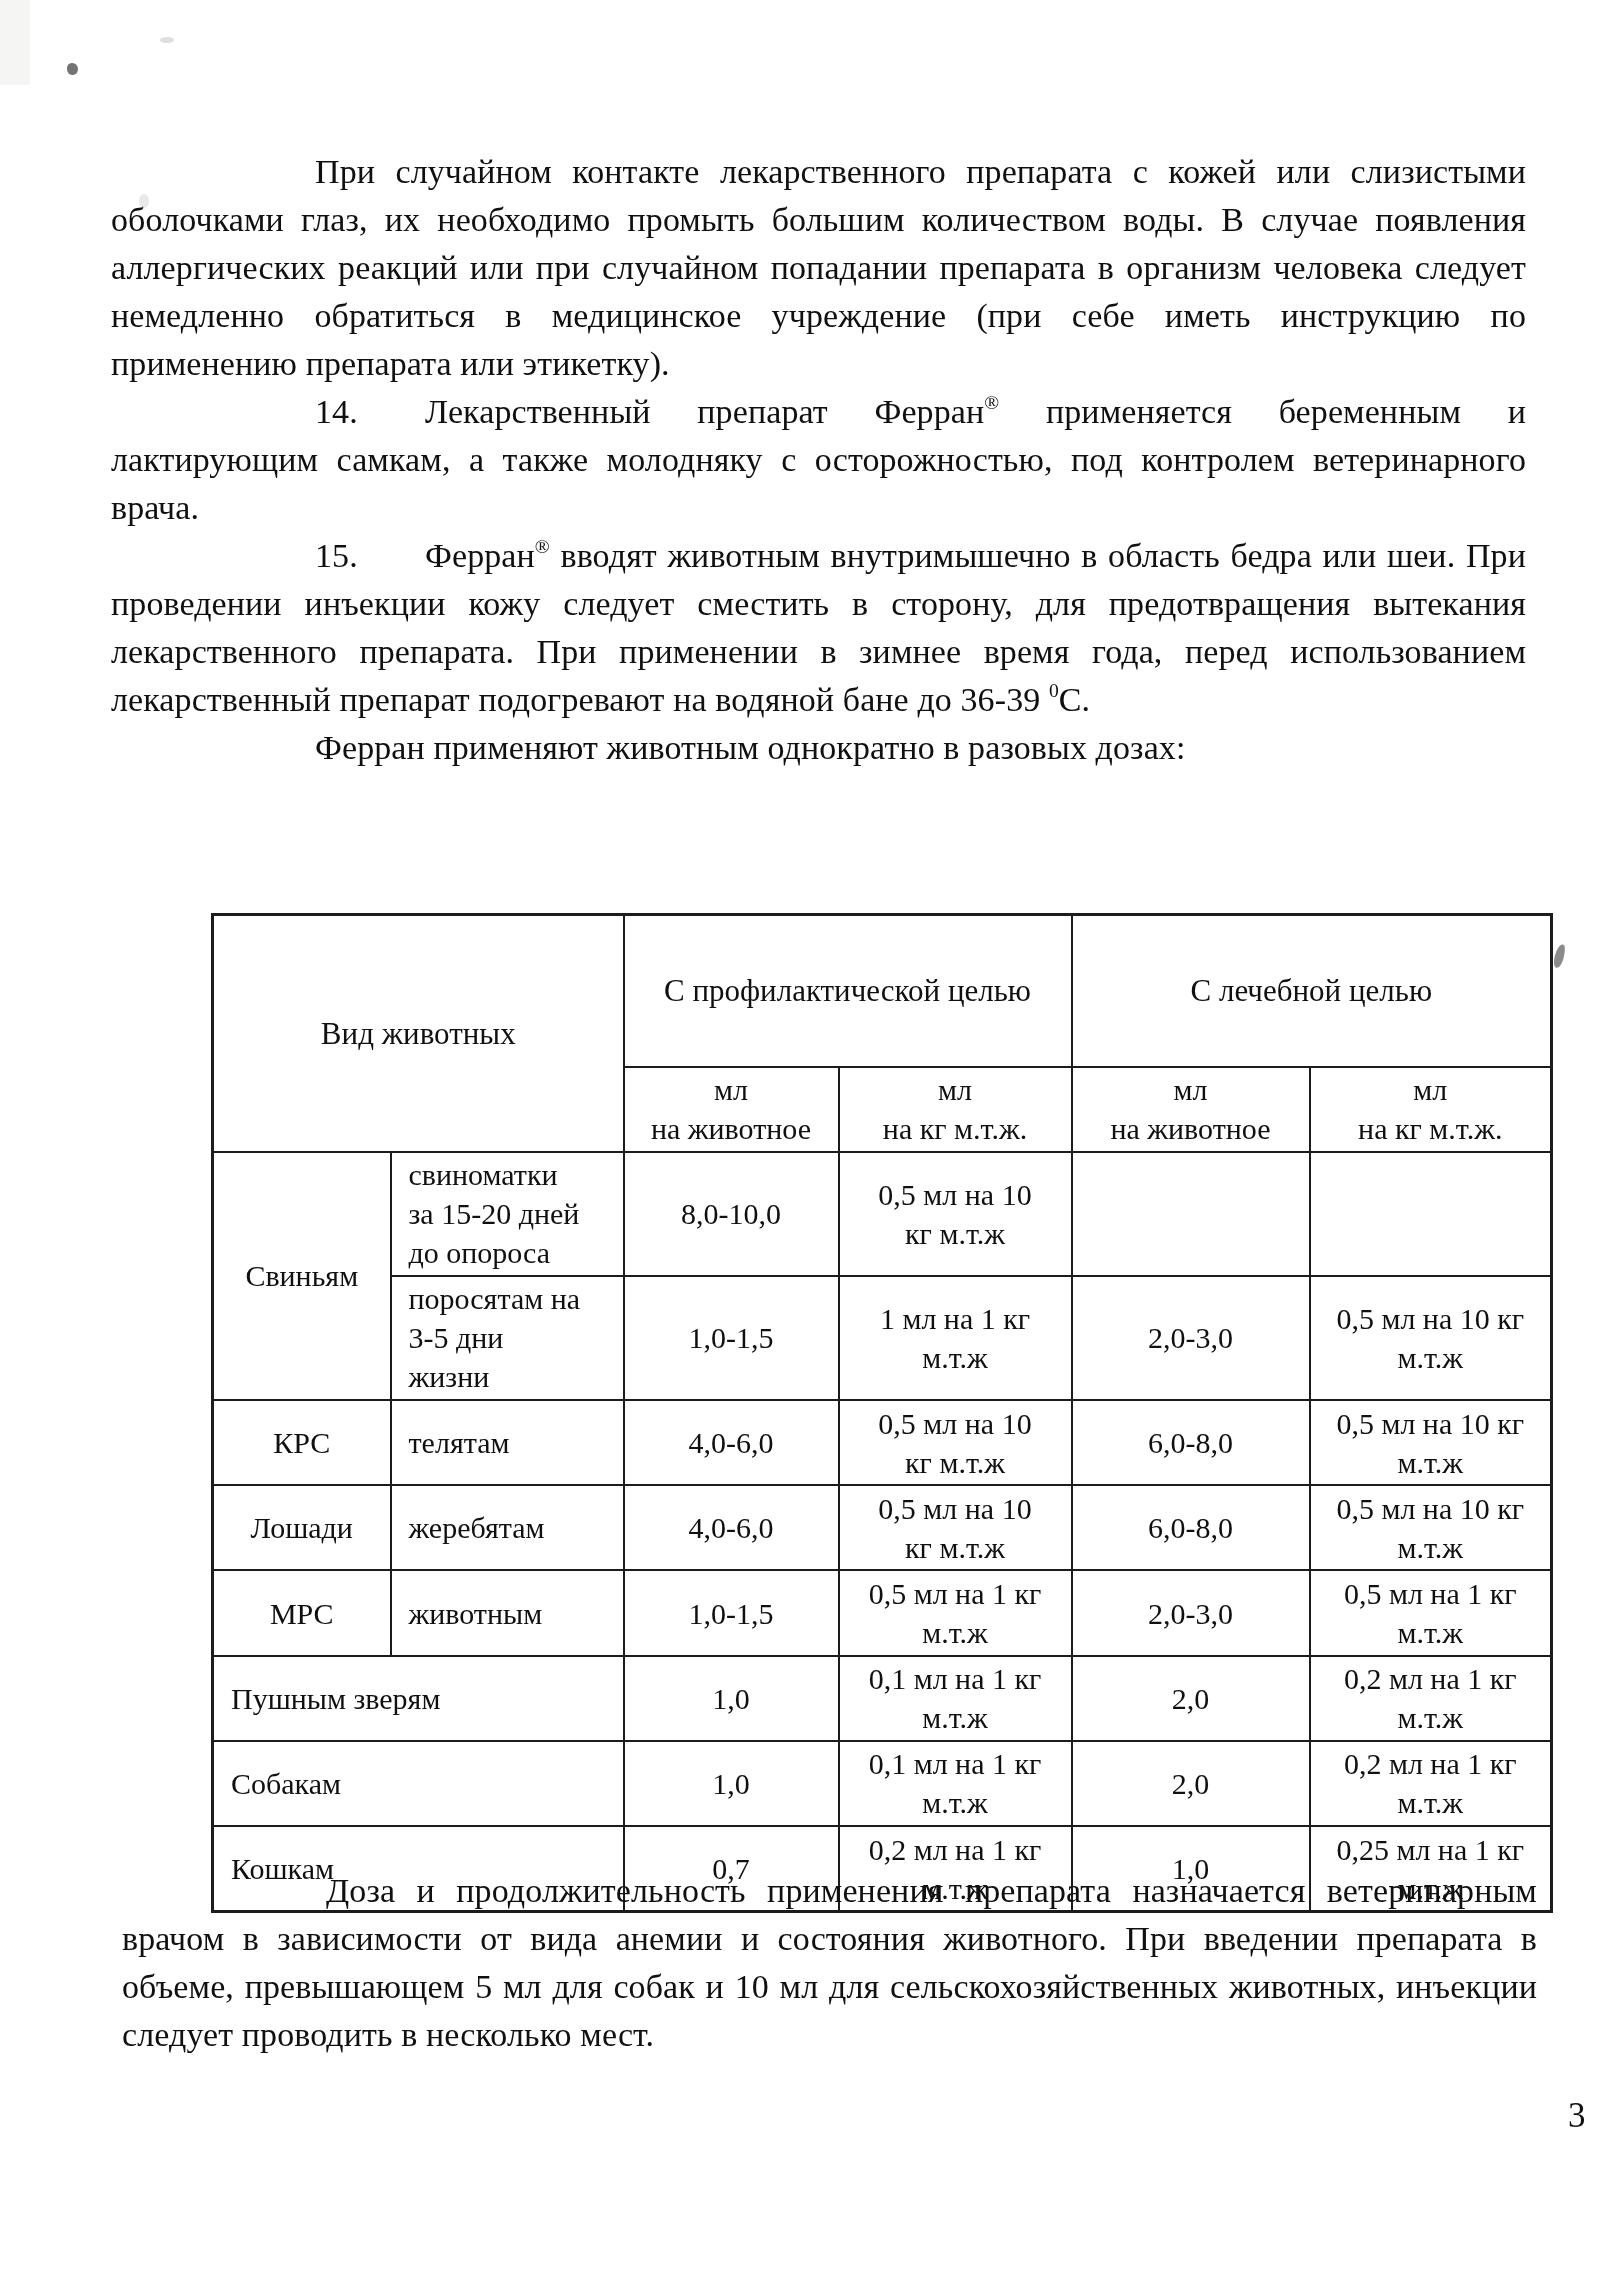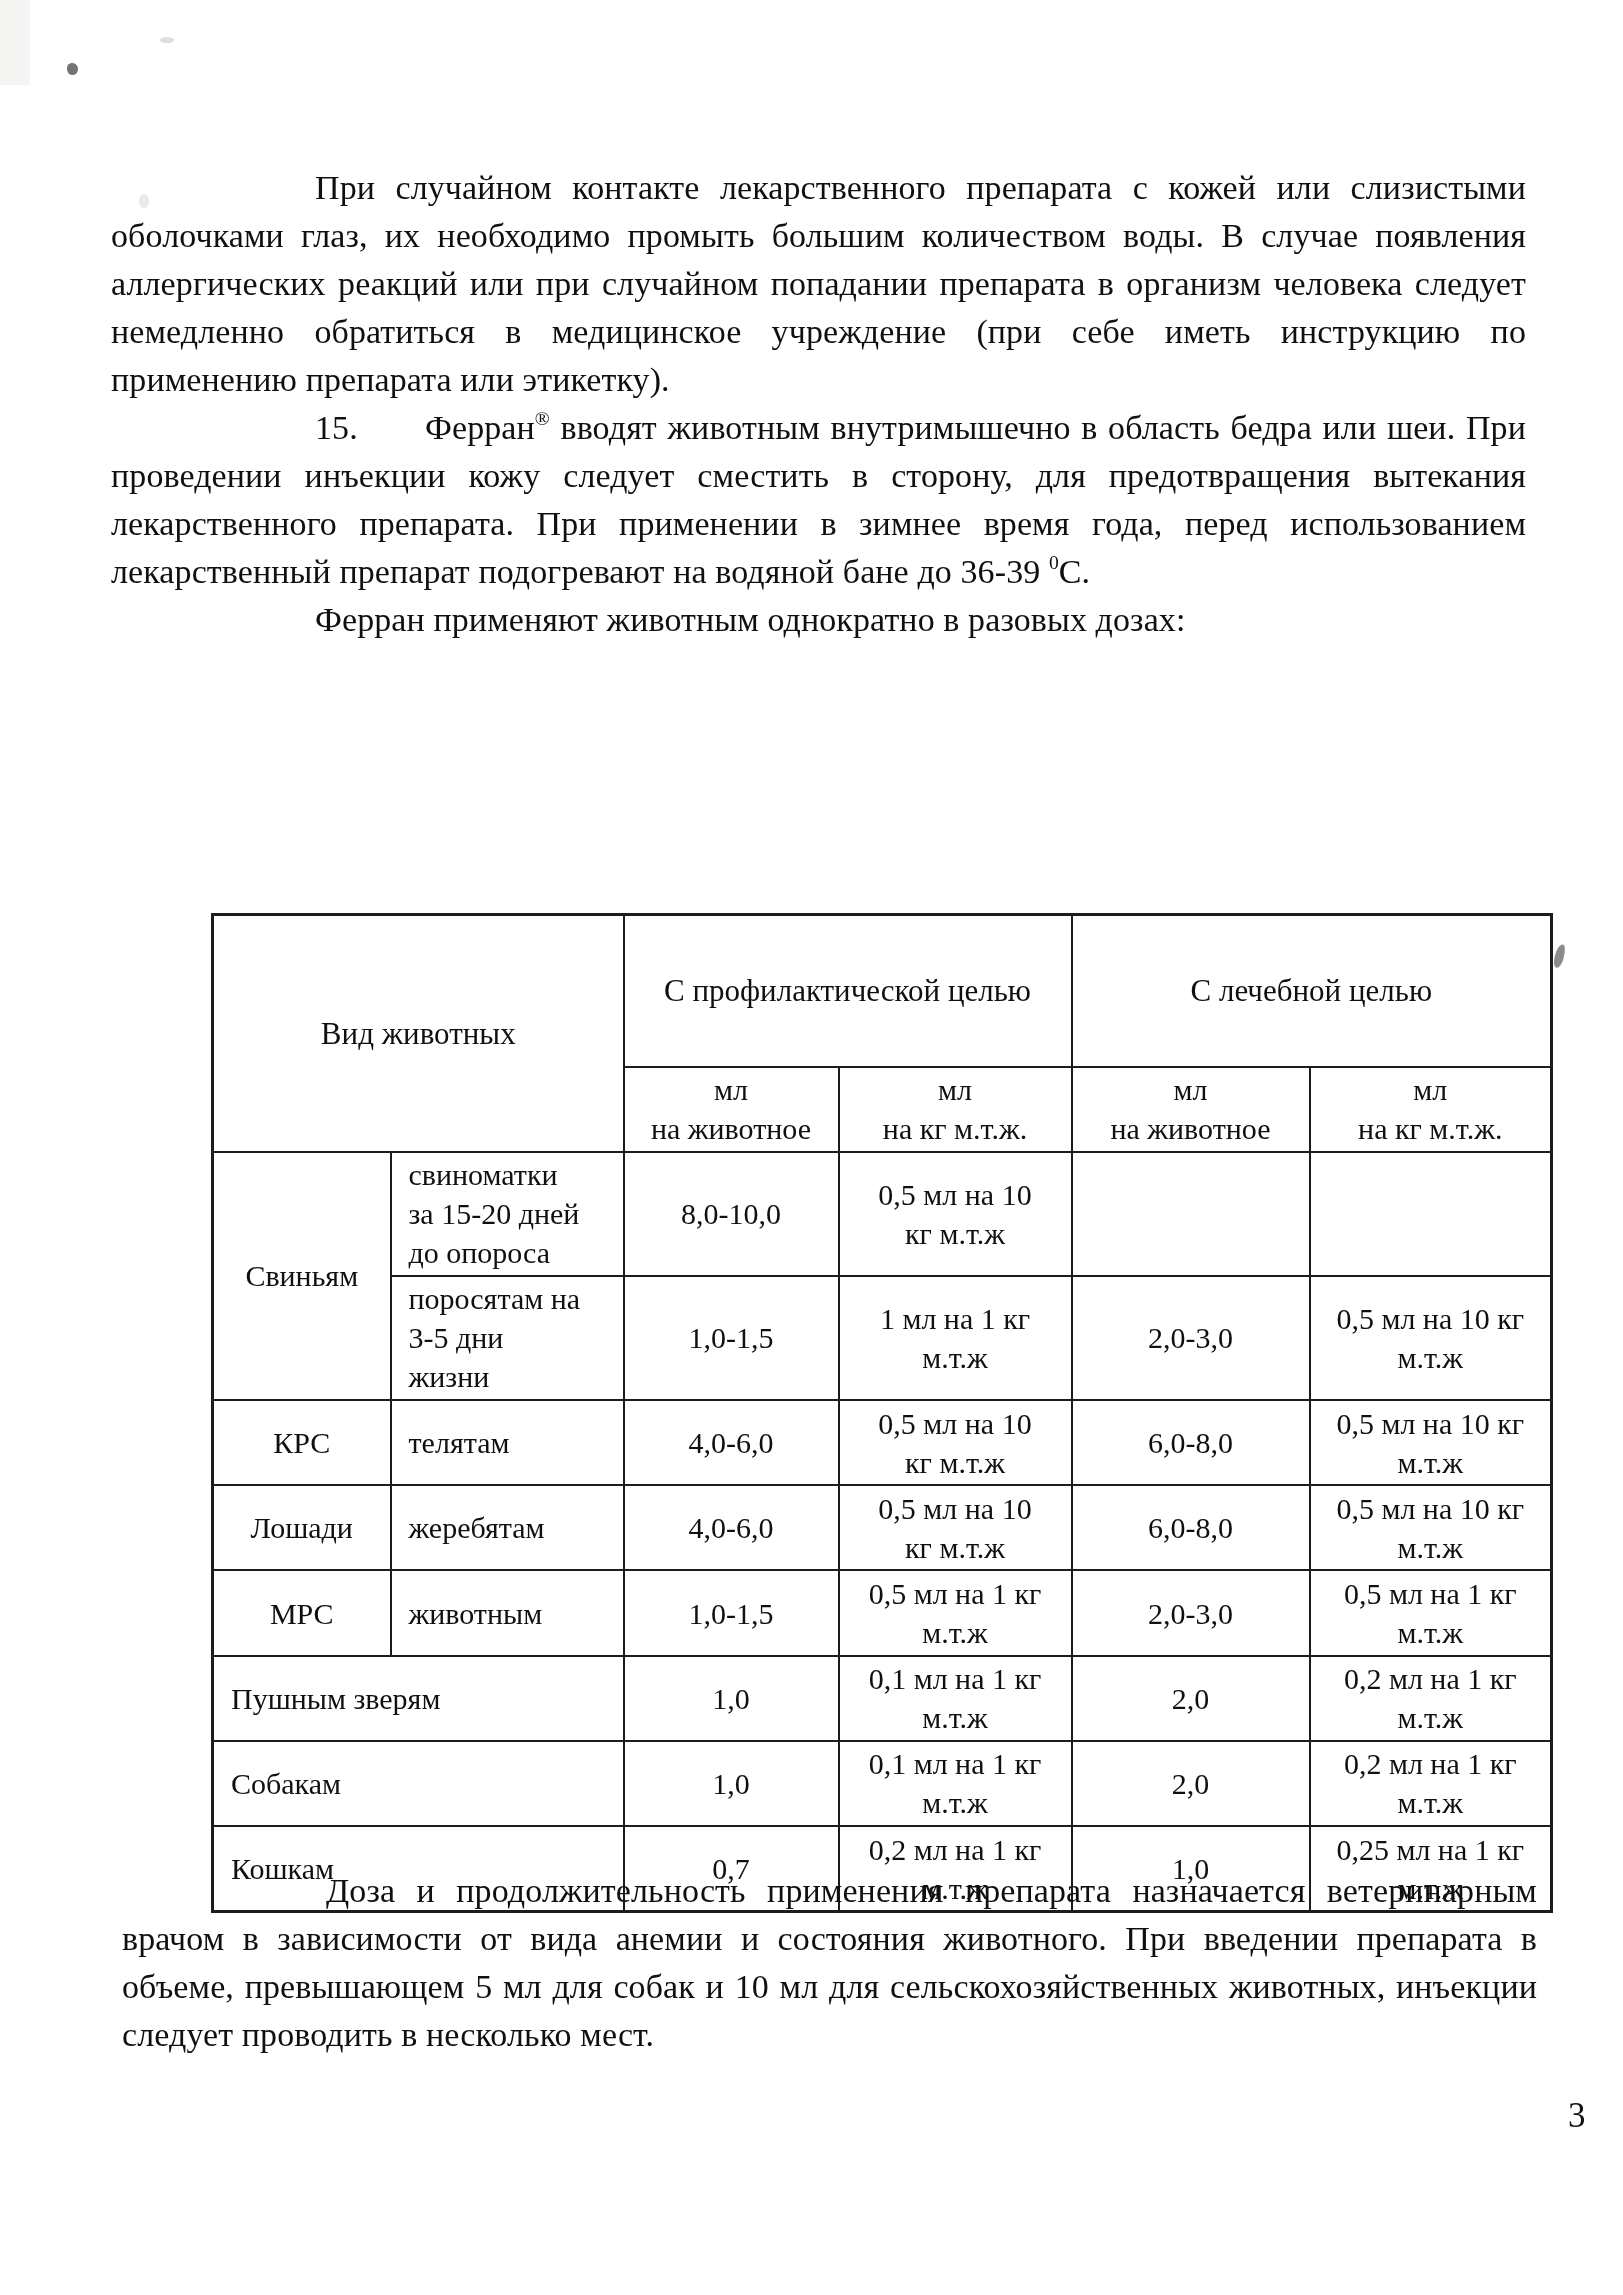"При случайном контакте лекарственного" .textblock { top: 164px -> 148px }
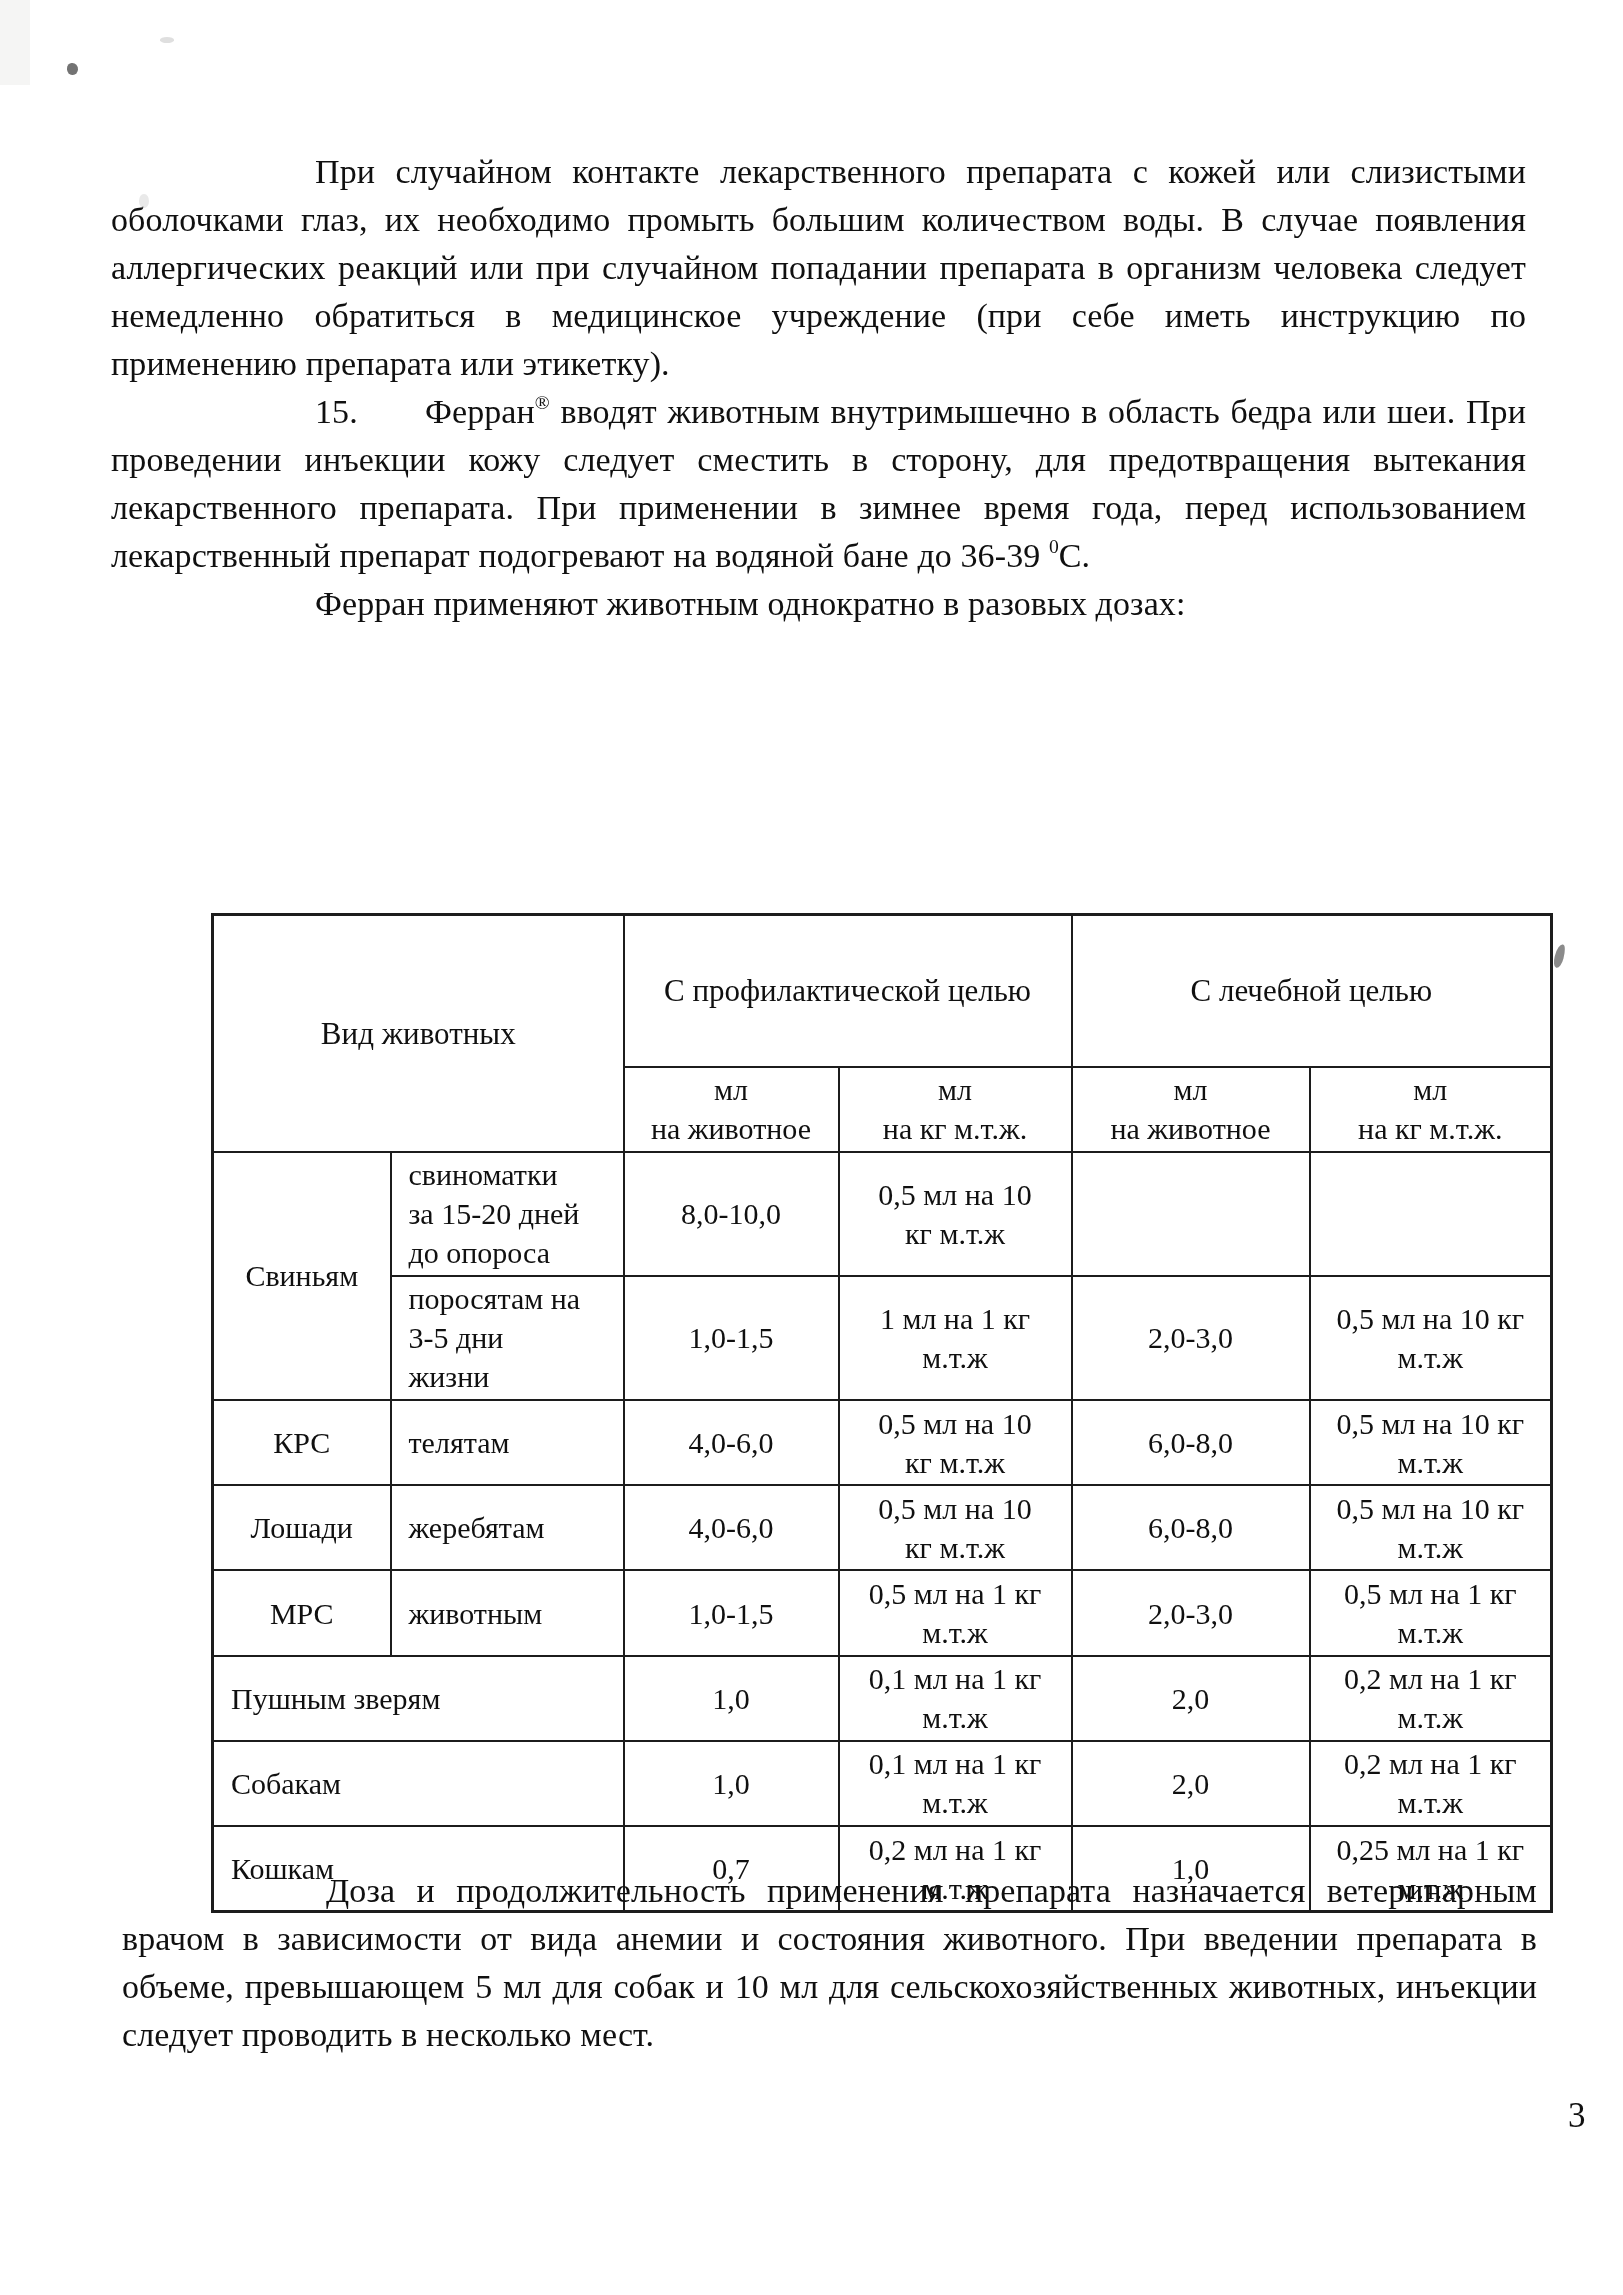"14. Лекарственный препарат Ферран®" p.para { html: none -> <p><span>14.</span><span>Лекарственный препарат Ферран</span><sup>®</sup><span> применяется беременным и лактирующим самкам, а также молодняку с осторожностью, под контролем ветеринарного врача.</span></p> }
